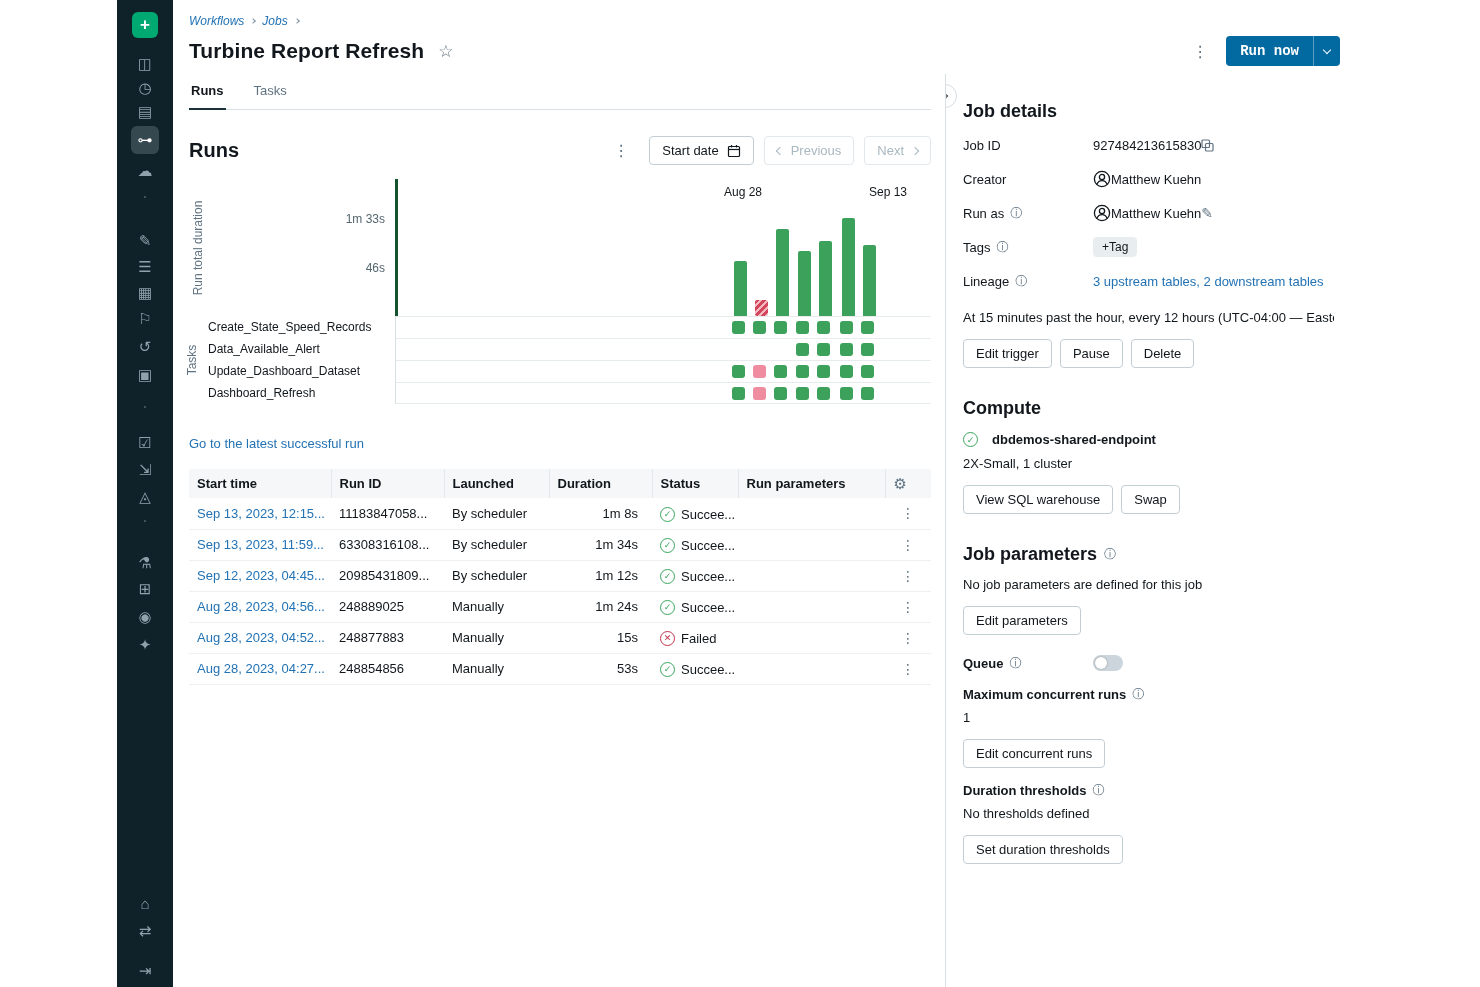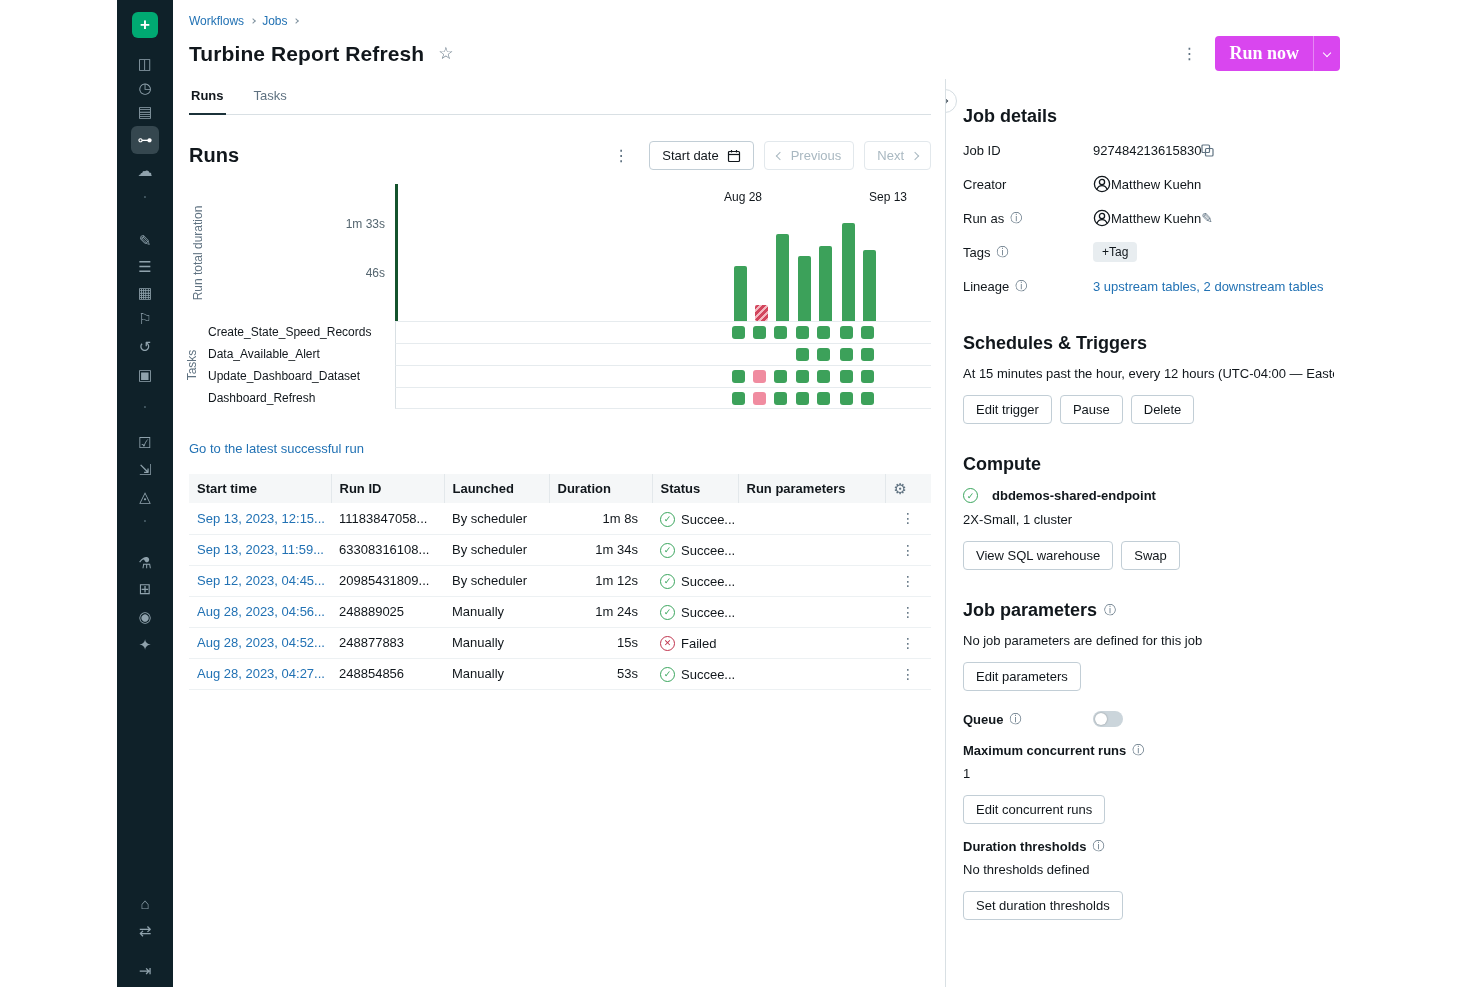"Workflows" .bc a { font-style: none -> italic }
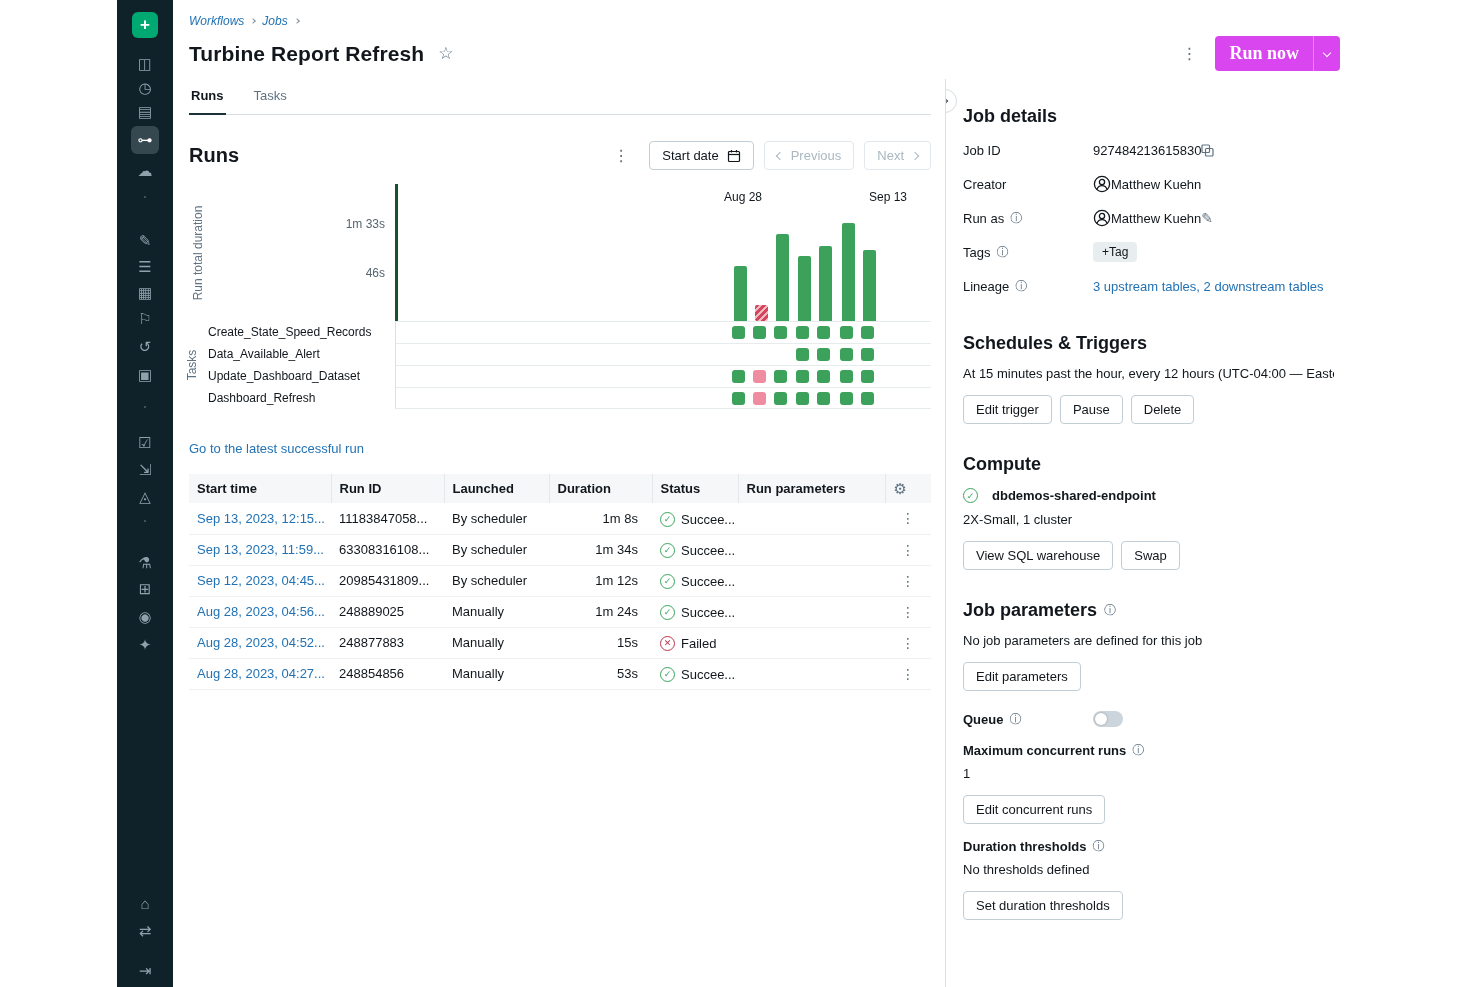"Run now" .runnow button { background: #d946ef -> #0369a1; font-family: Liberation Serif, serif -> Liberation Mono, monospace; font-size: 18px -> 14px }
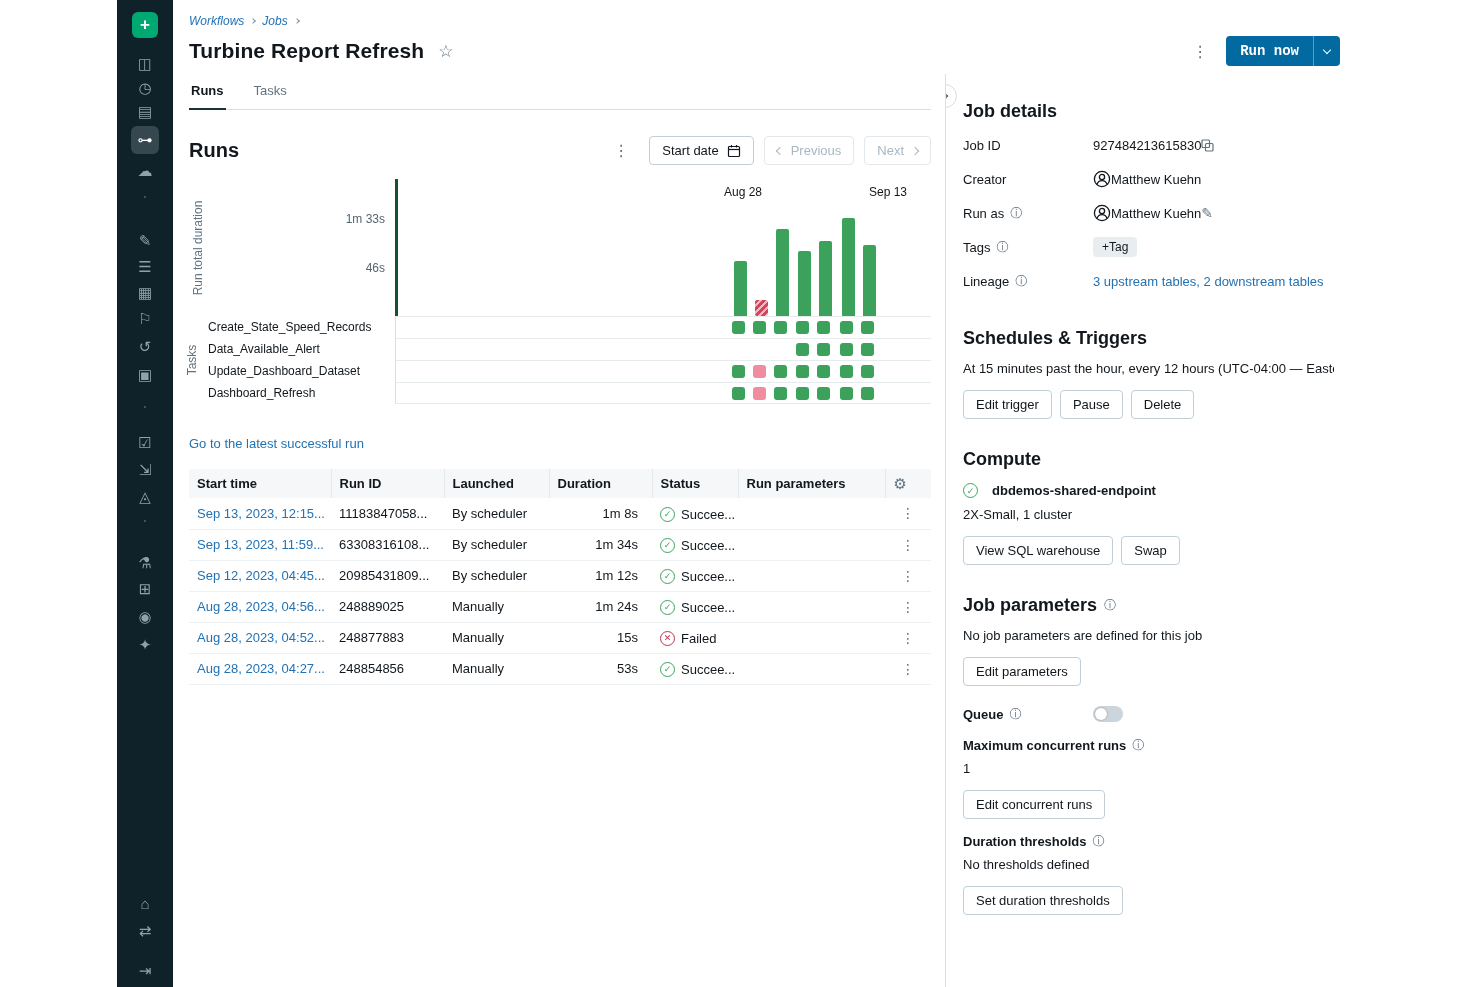"Schedules & Triggers" h2.sec-h { html: <h2>Schedules &amp; Triggers</h2> -> none }
